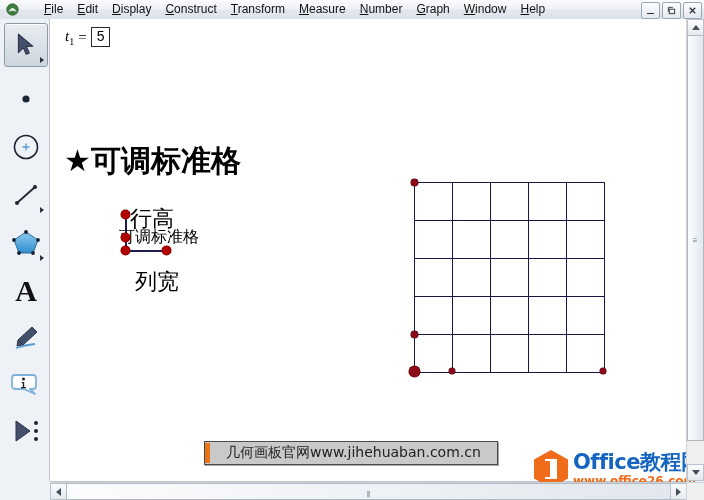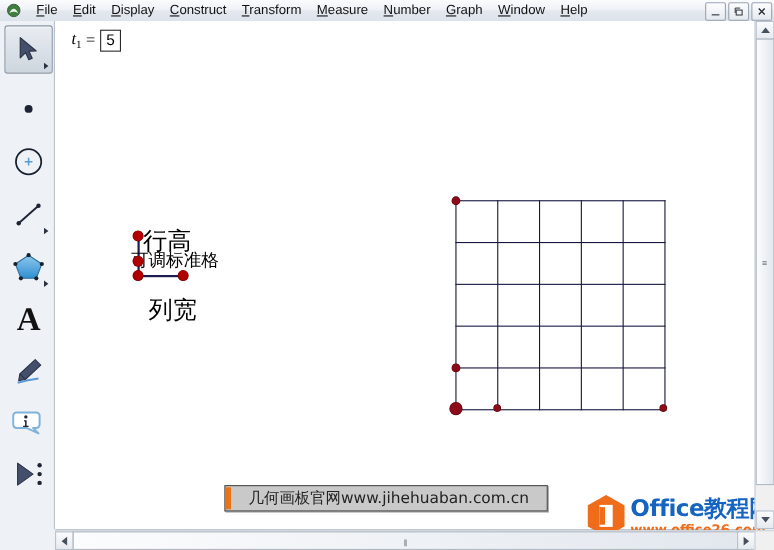"File" .menu-items { margin-left: 5px -> 16px }
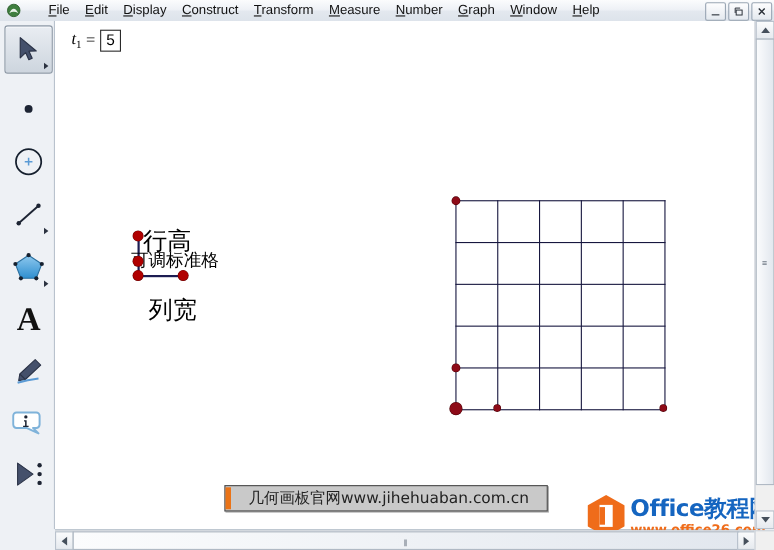"★可调标准格" div.headline { html: none -> <div>★可调标准格</div> }
